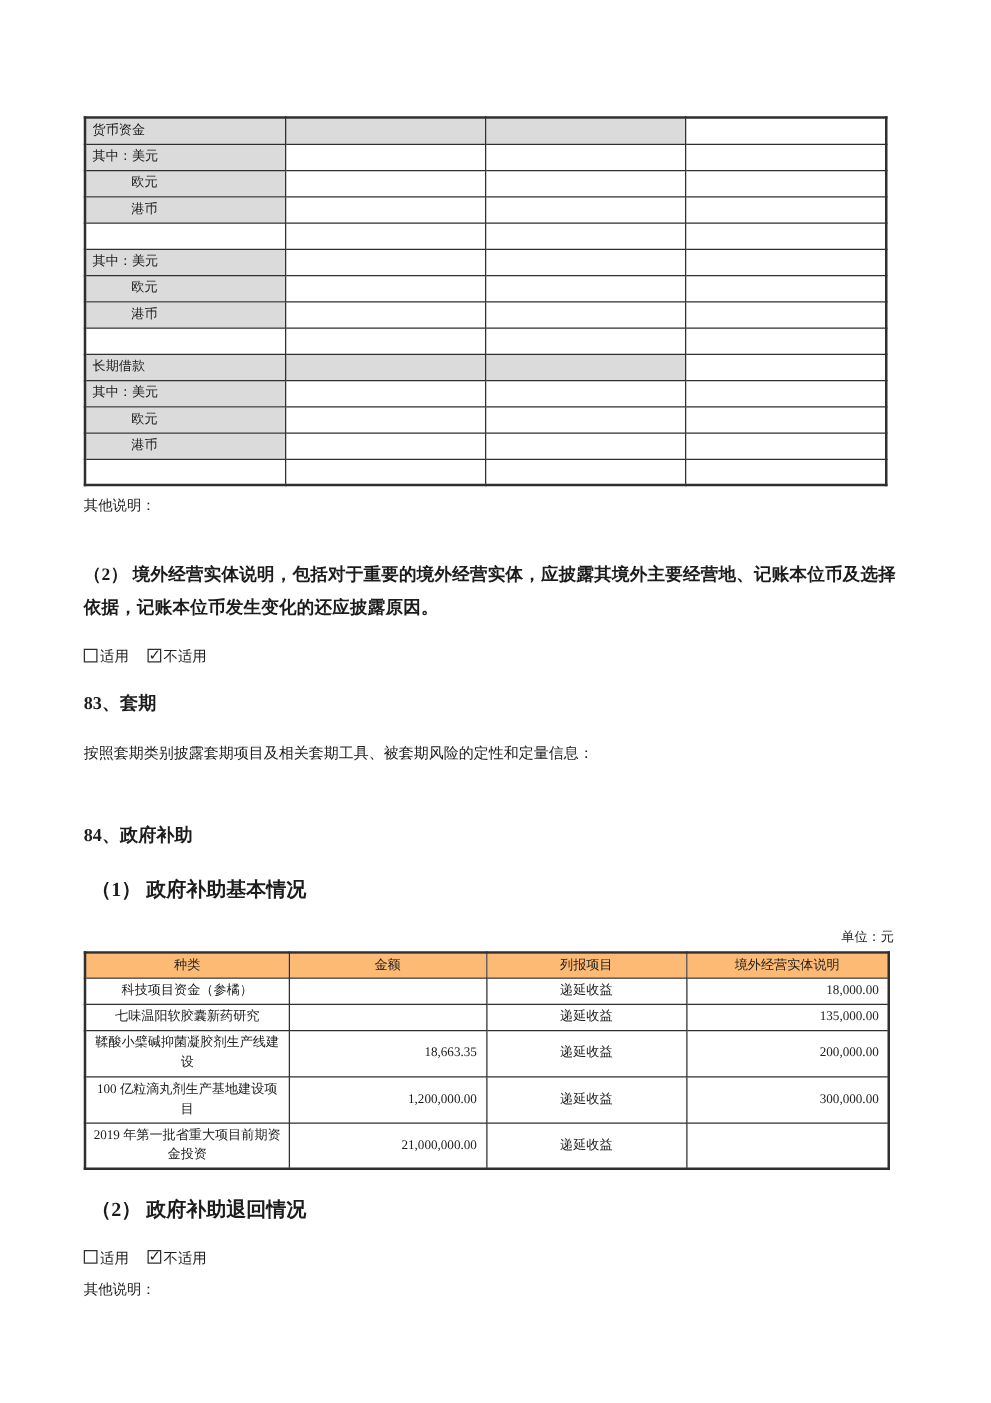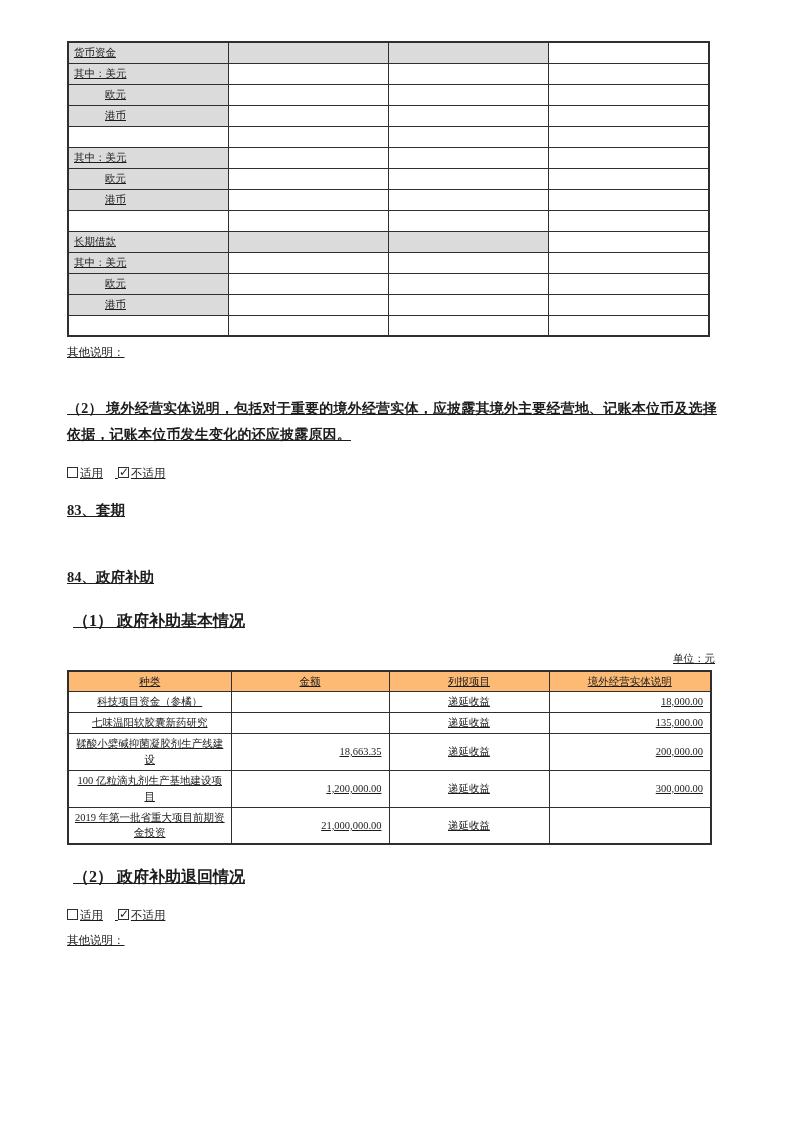"货币资金" .page { padding: 41px 67px 0 67px -> 93px 67px 0 67px; text-decoration: underline -> none }
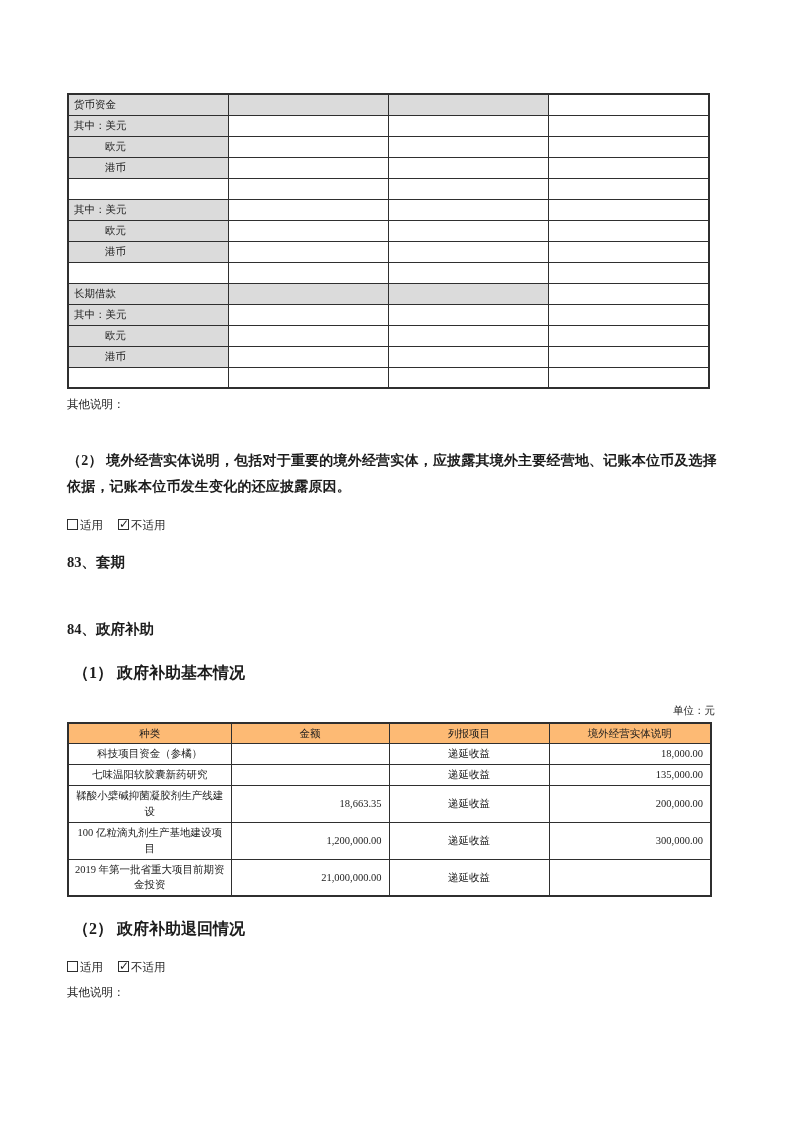"按照套期类别披露套期项目及相关套期工具、被套期风险的定性和定量信息：" p { html: none -> <p>按照套期类别披露套期项目及相关套期工具、被套期风险的定性和定量信息：</p> }
